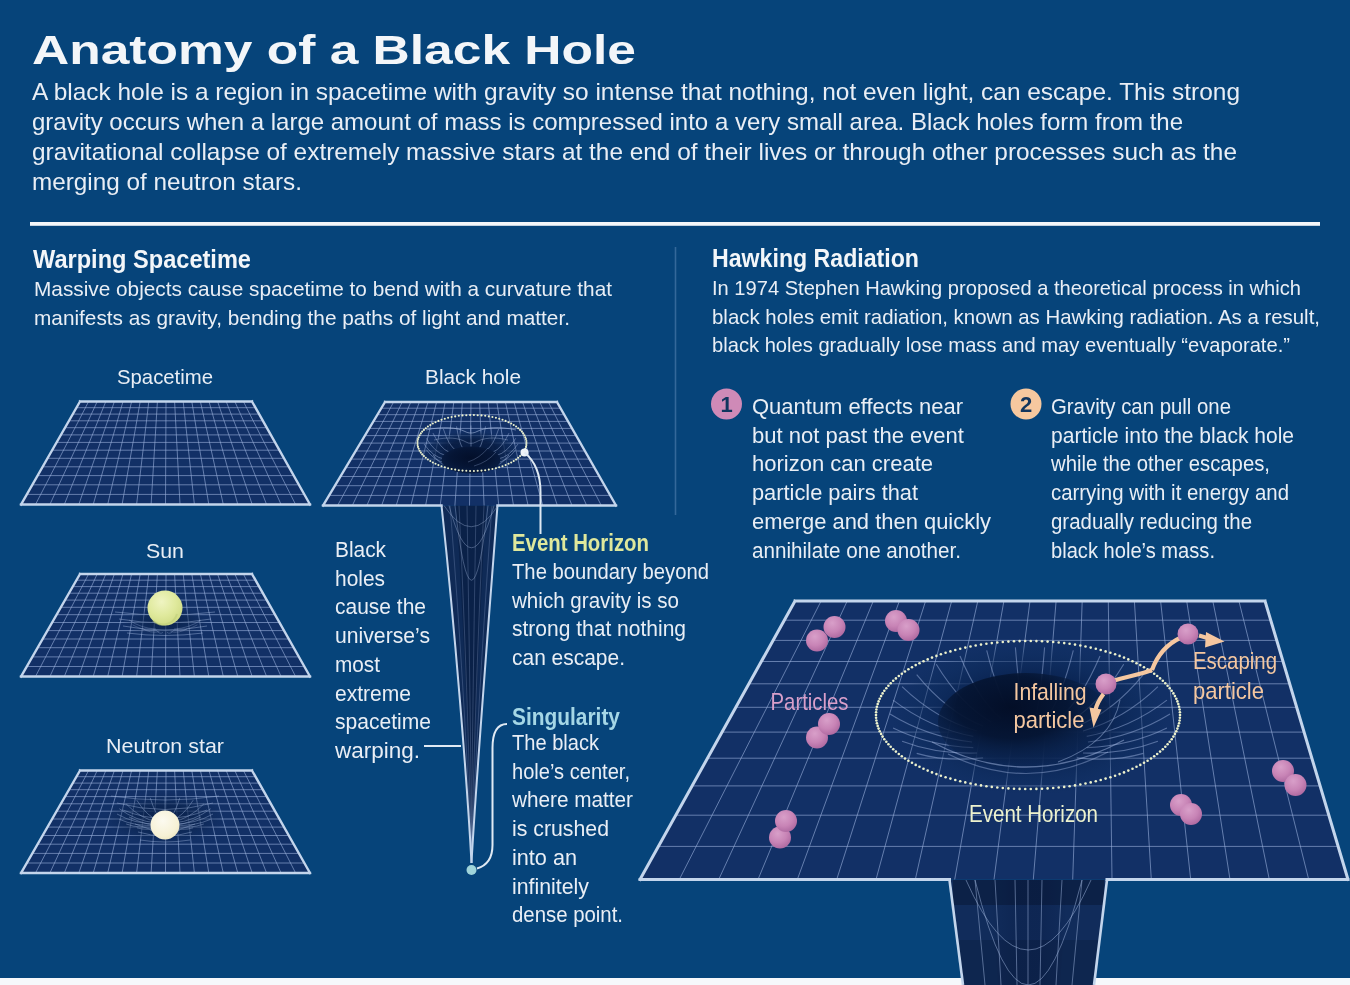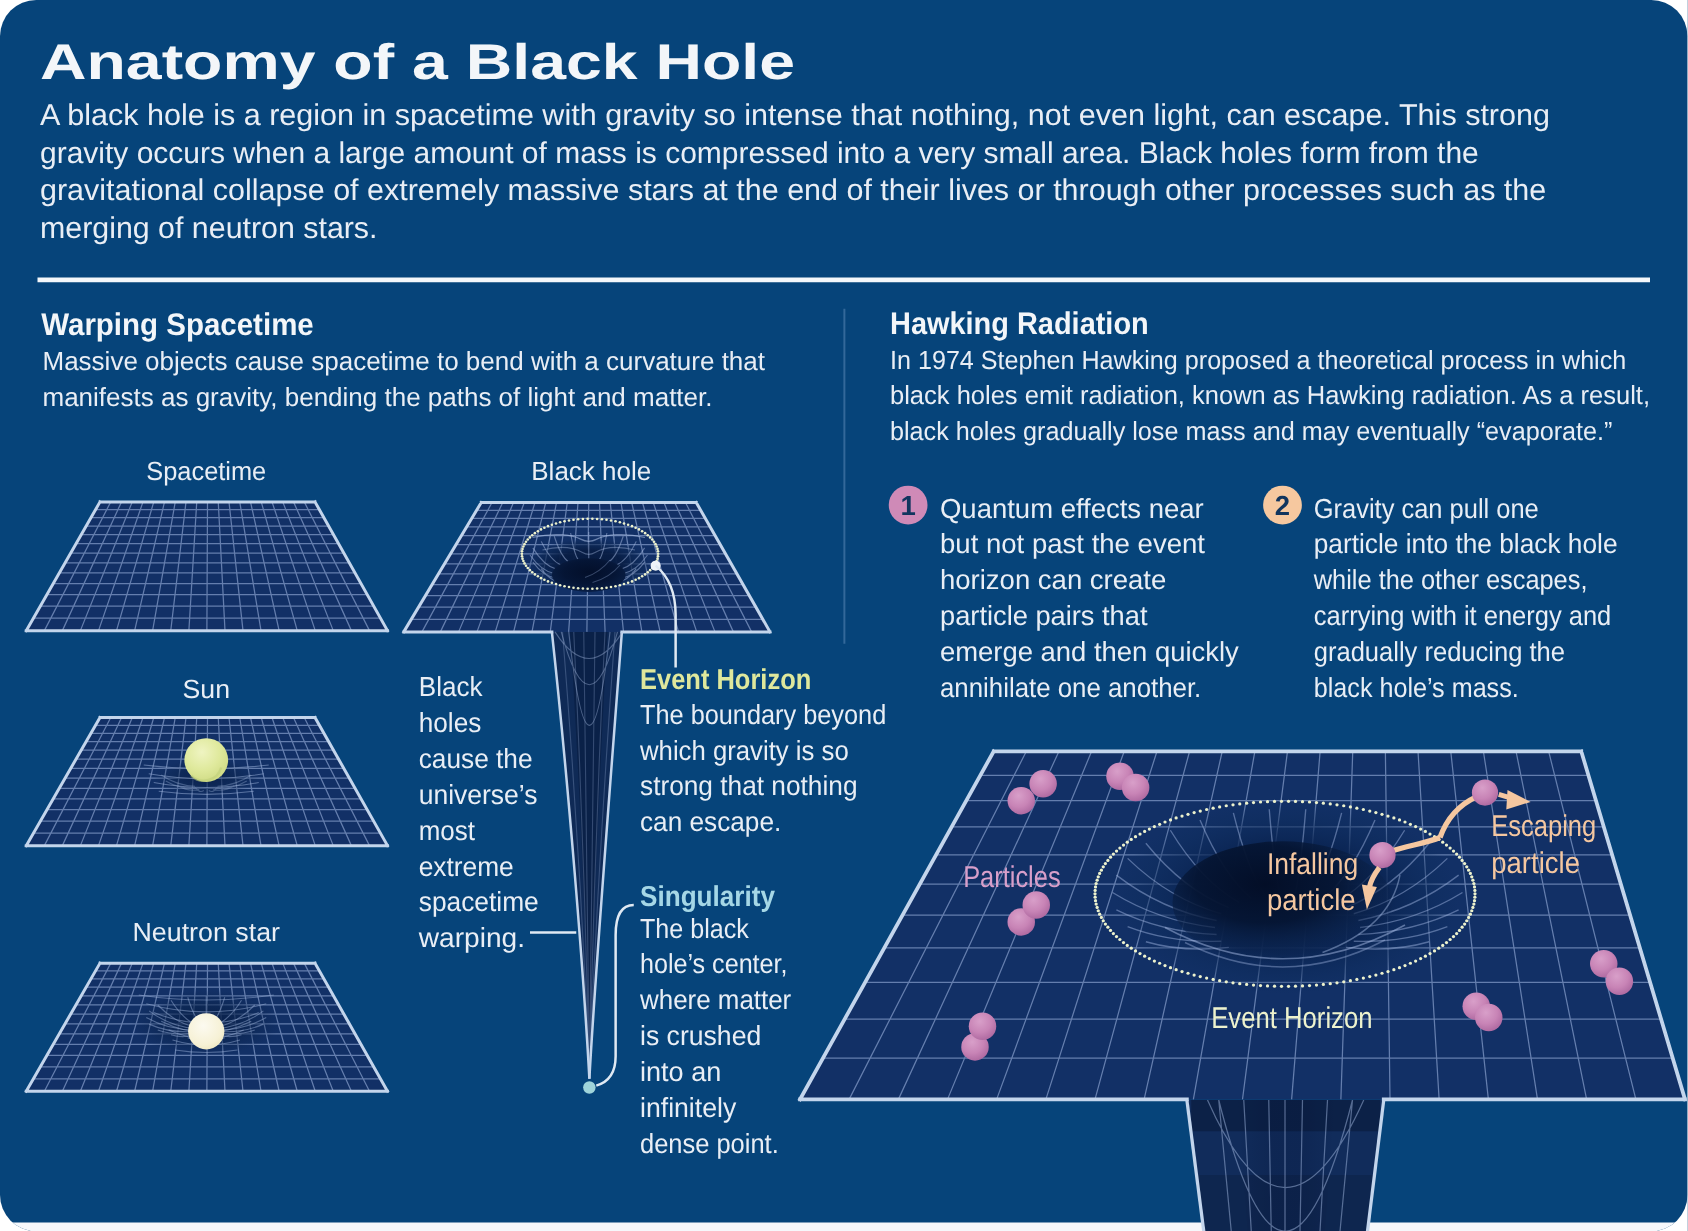"Anatomy of a Black Hole" #wrap { border-radius: 29px -> none }
